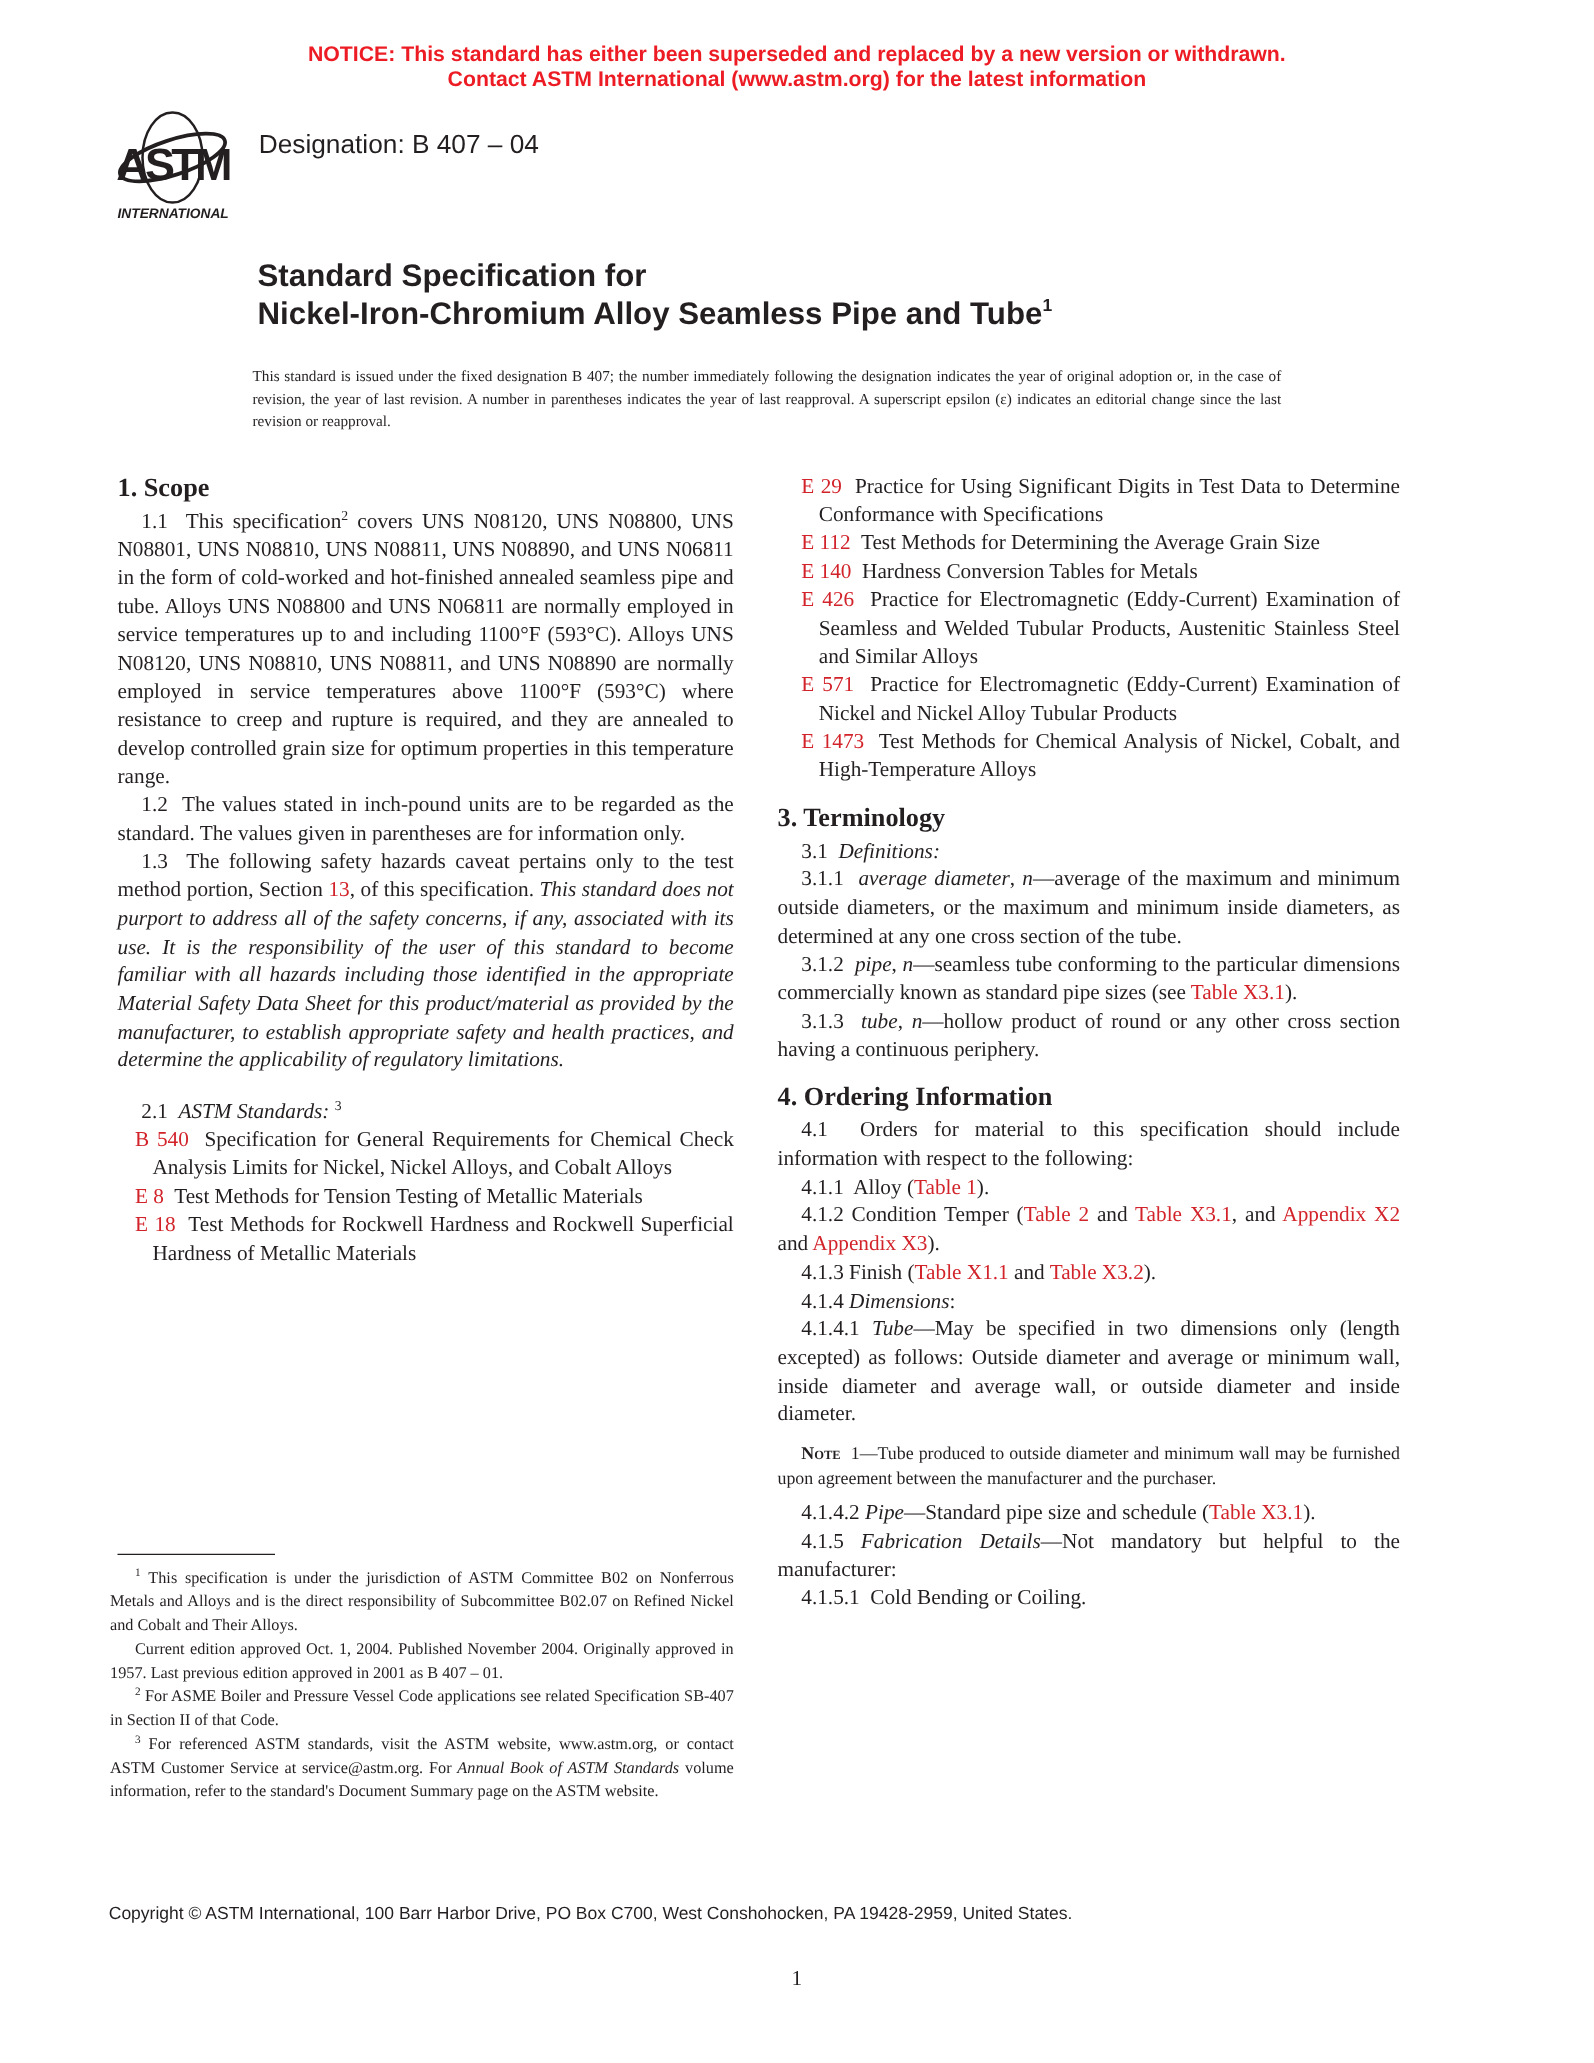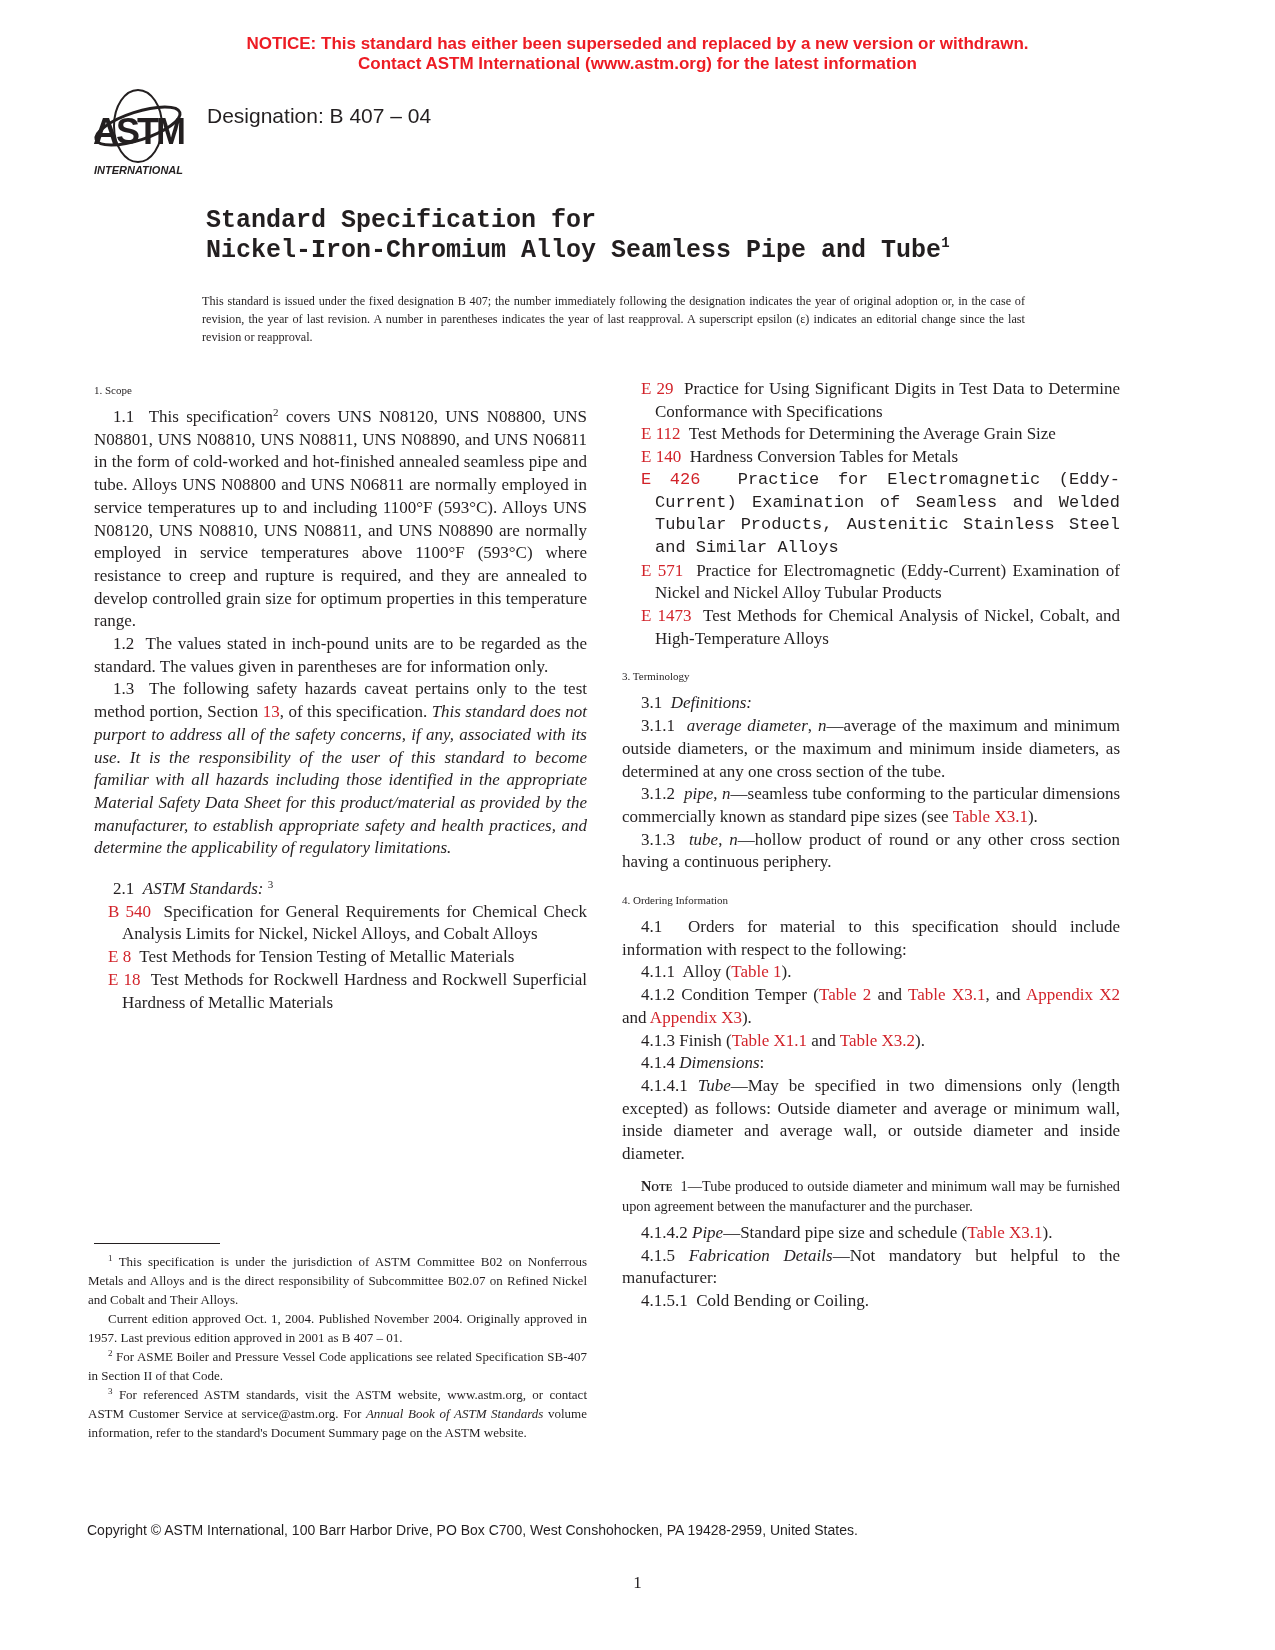"Standard Specification for" #title { font-family: Liberation Mono, monospace -> Liberation Sans, sans-serif }
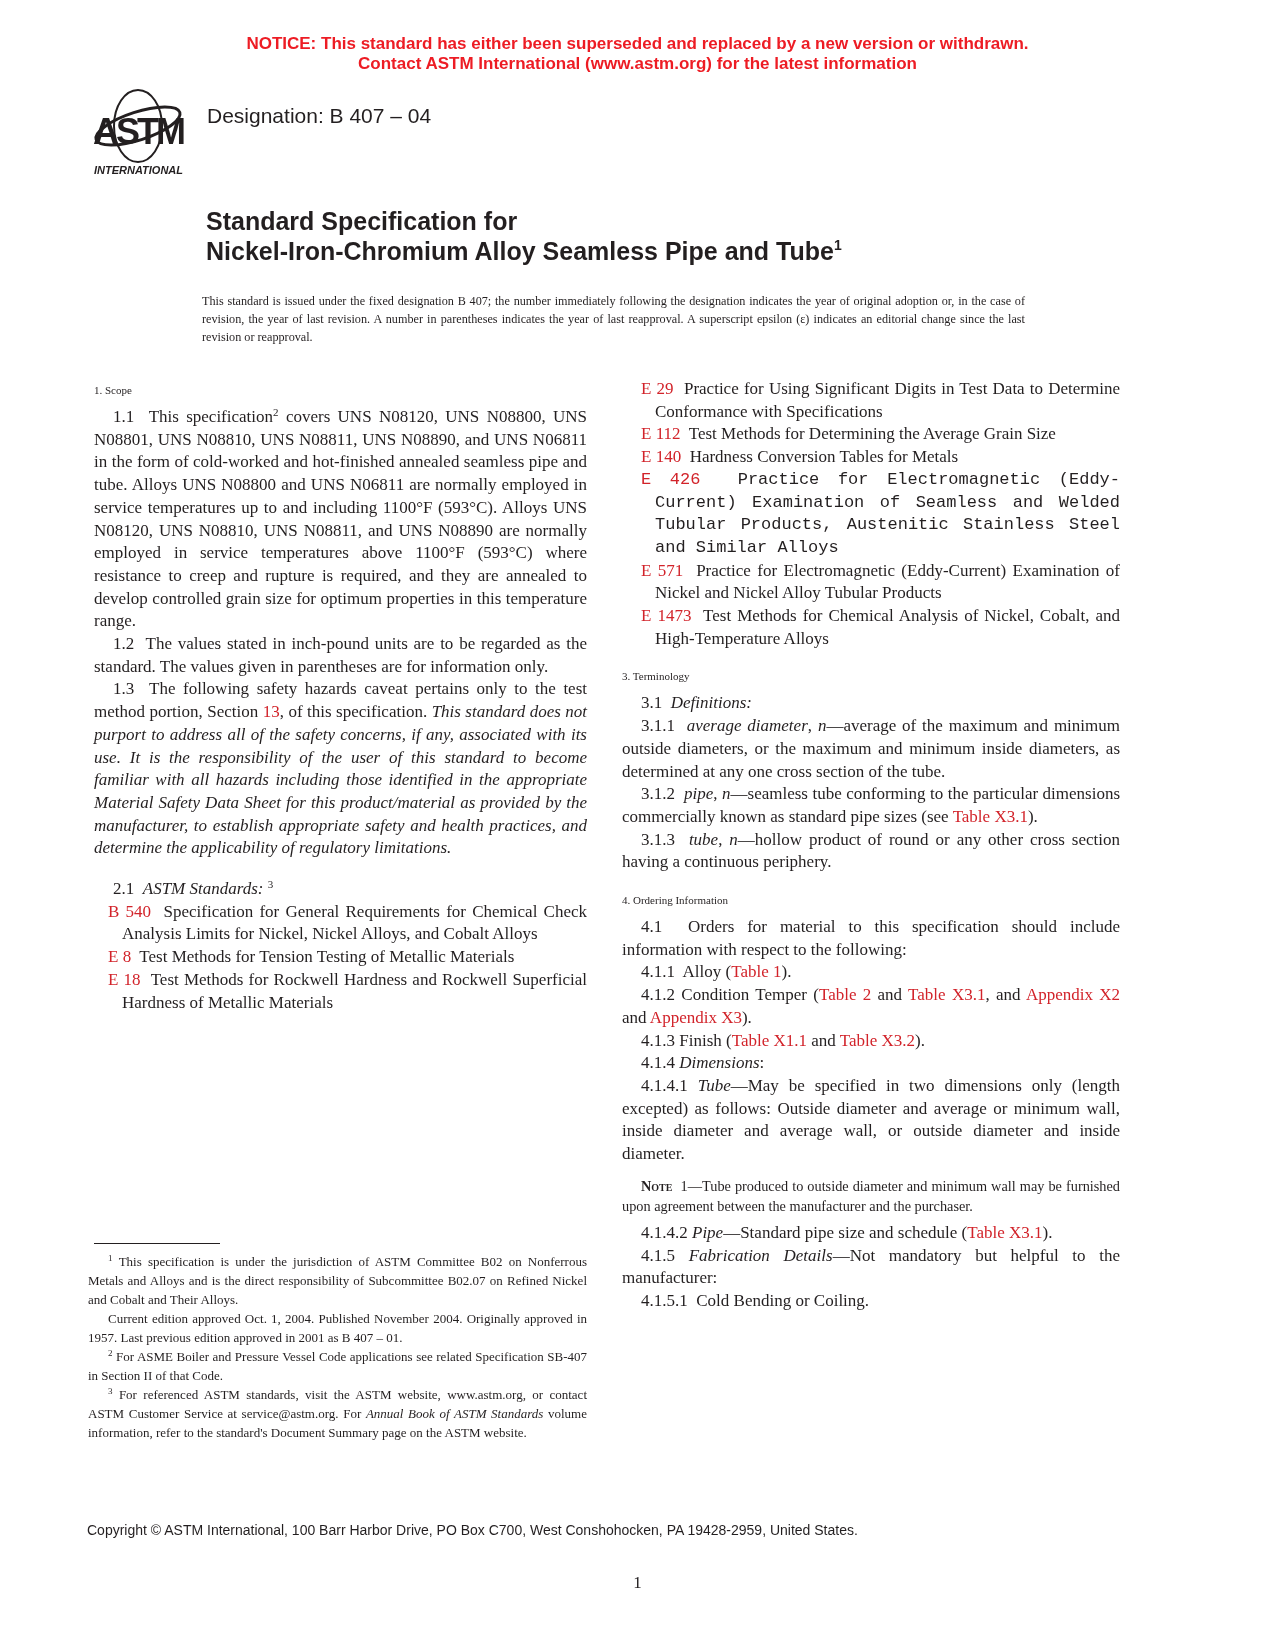"1. Scope" h2.sec { font-size: 11px -> 21px; font-weight: normal -> bold }
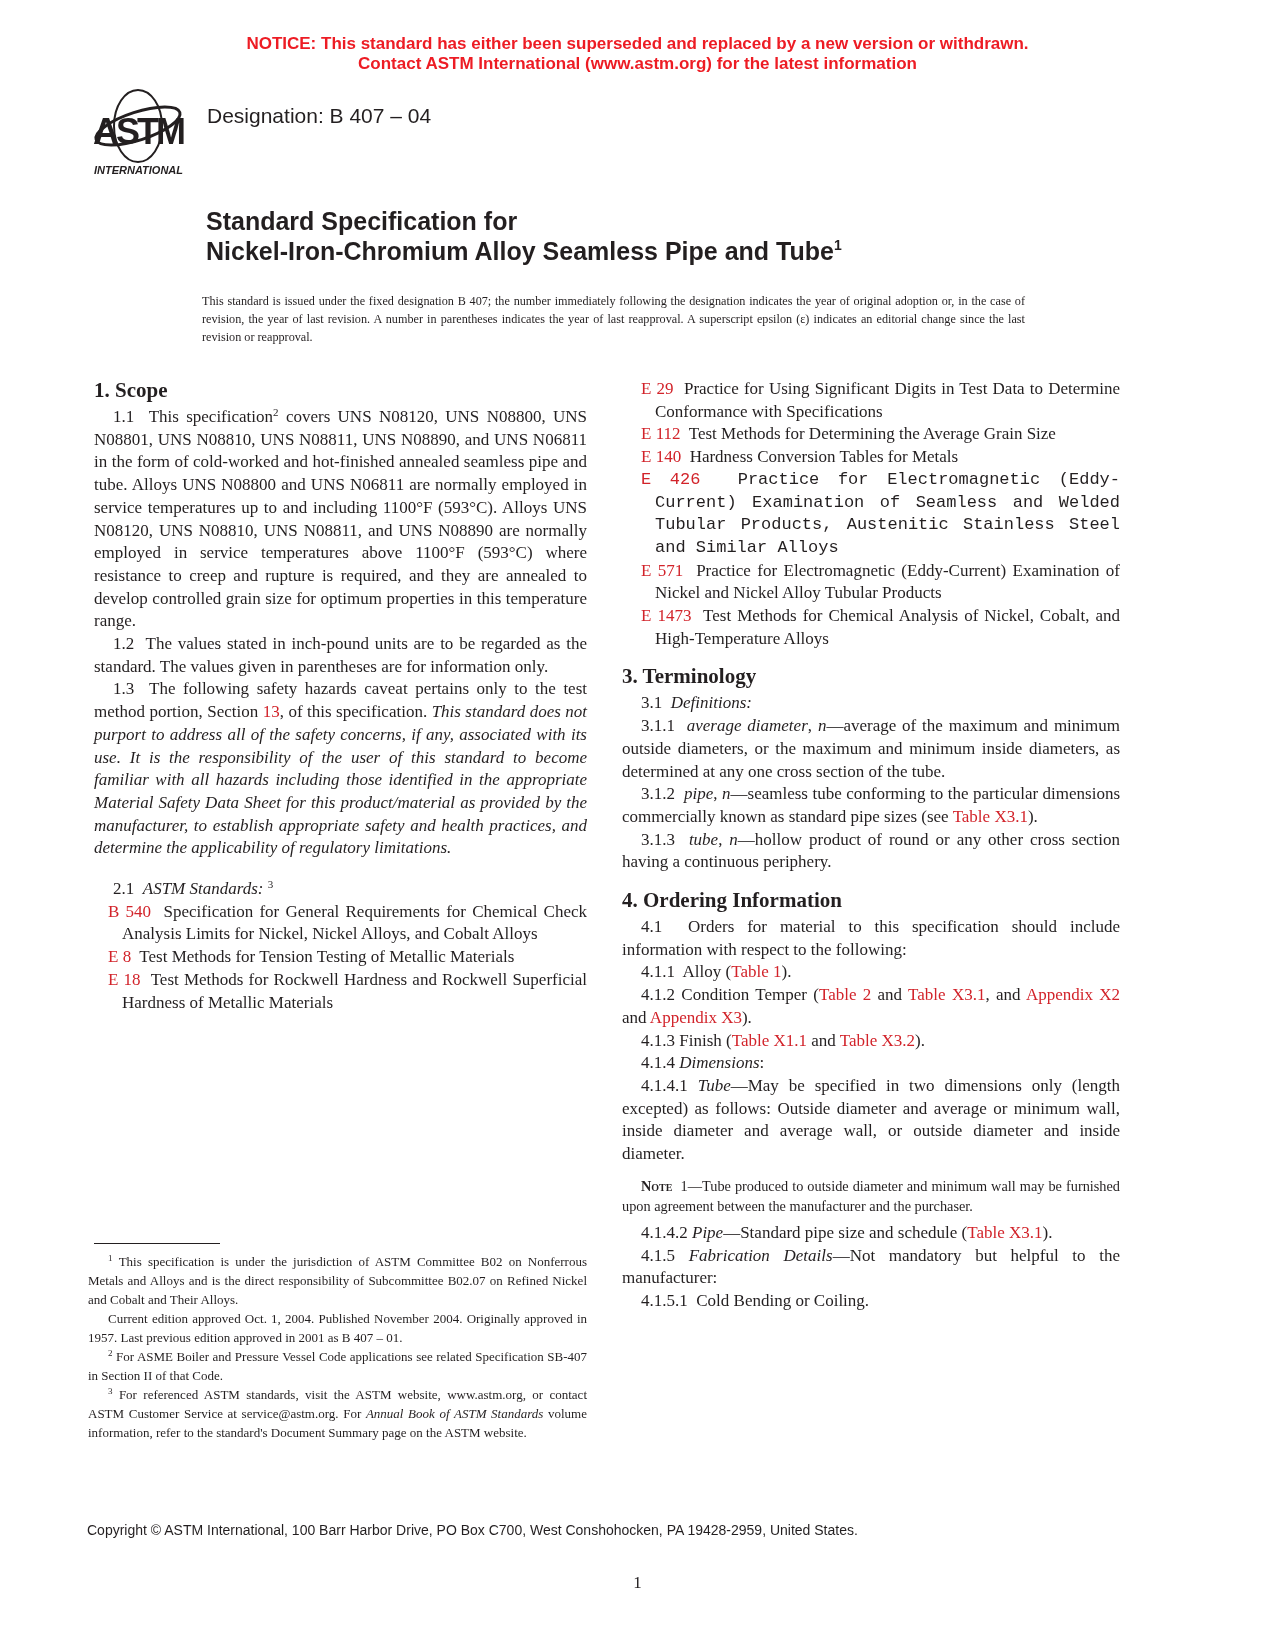"E 426 Practice for Electromagnetic" p { font-family: Liberation Mono, monospace -> none }
